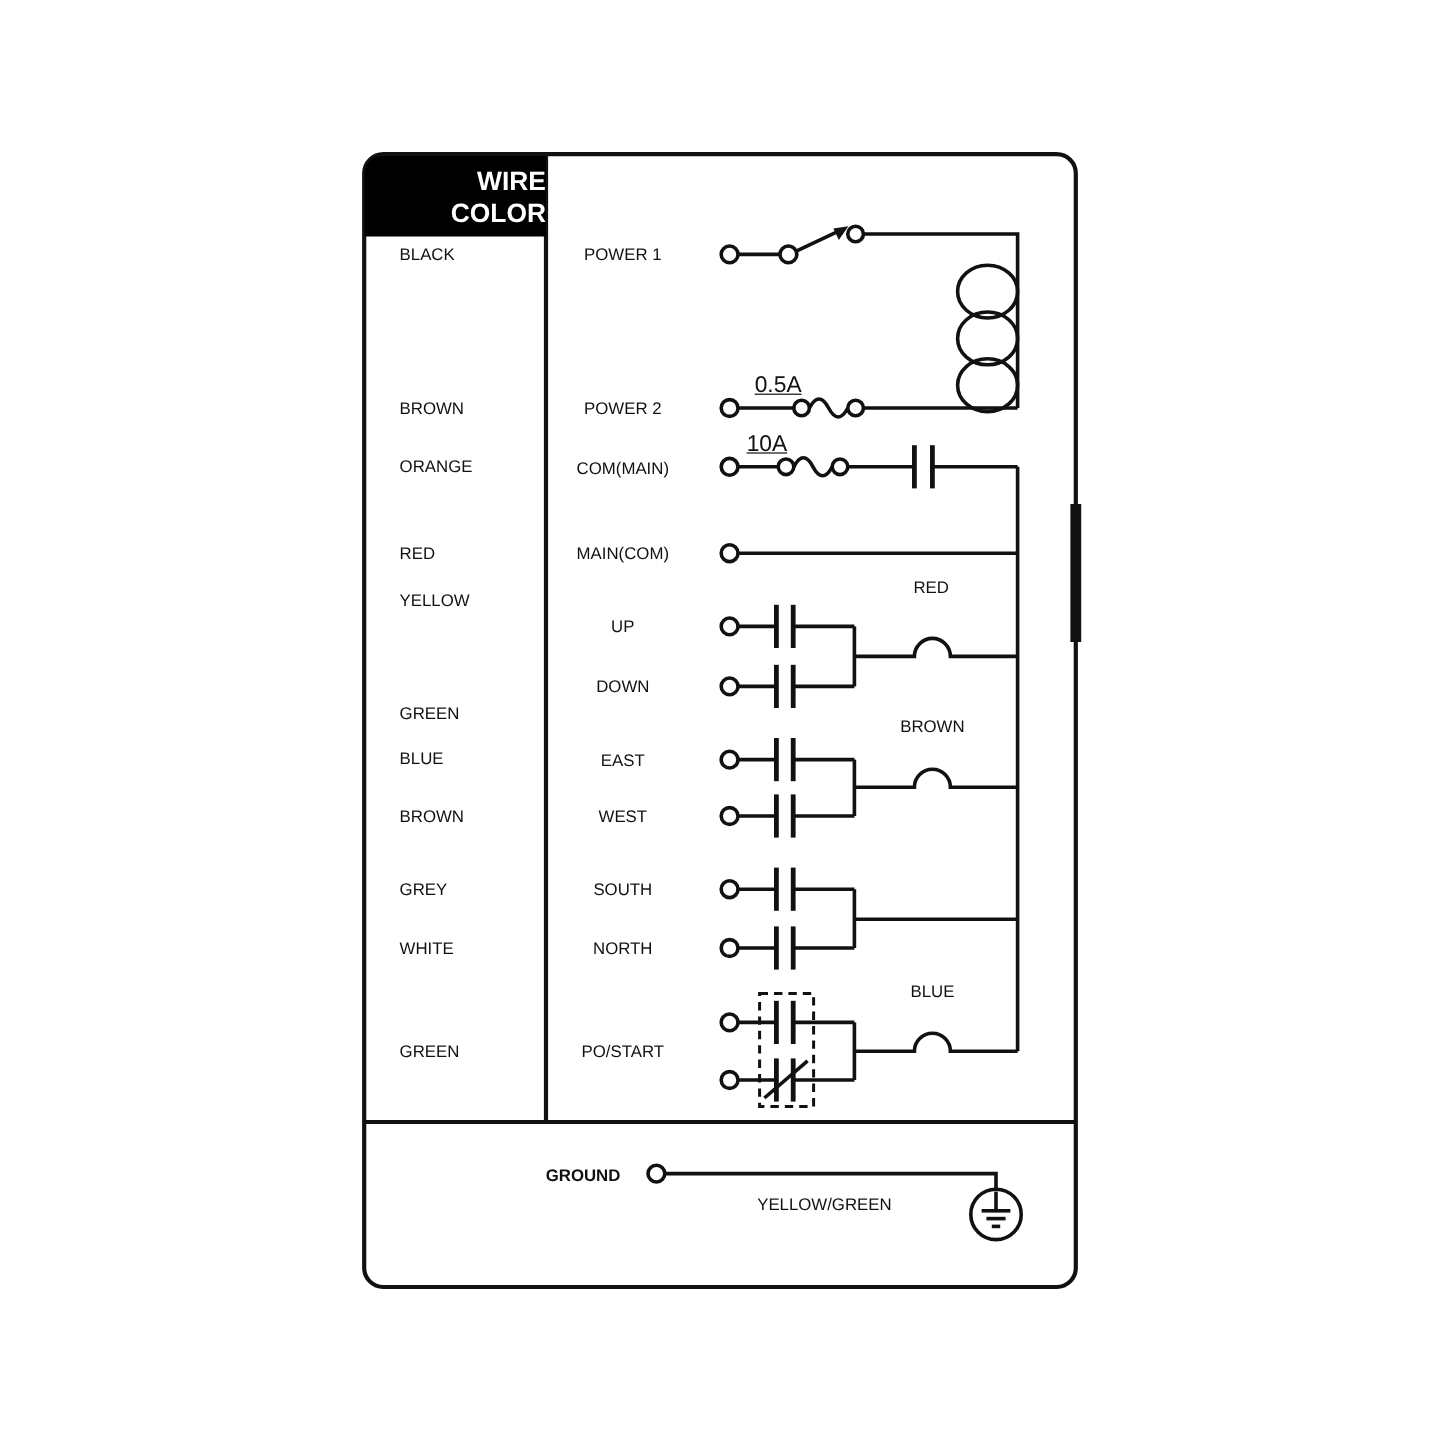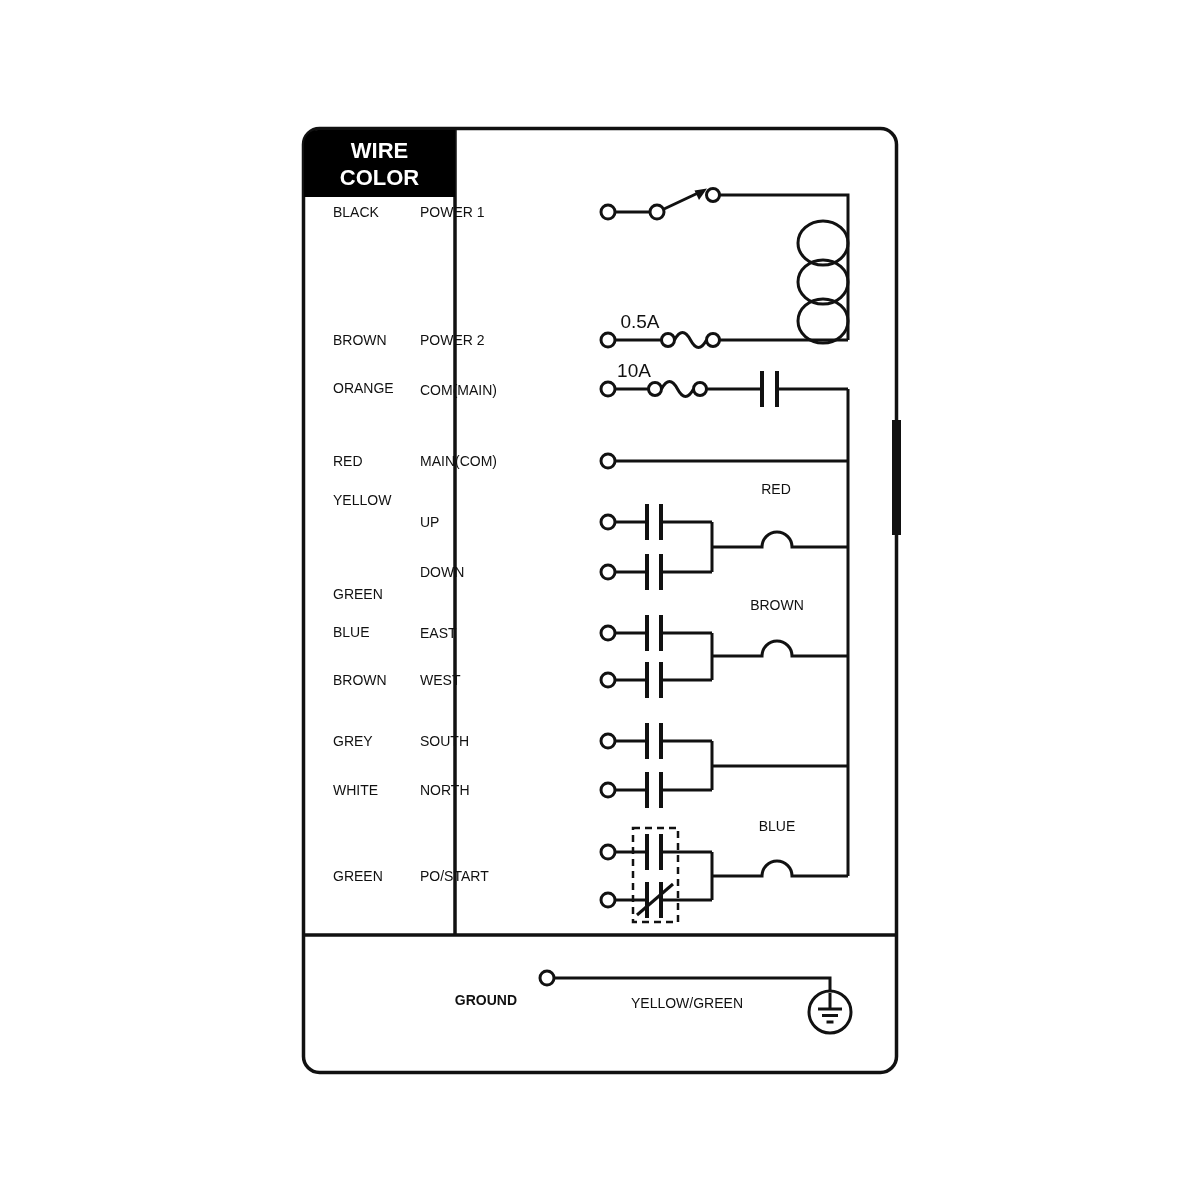"WIRE" .header-box { align-items: center -> flex-end }
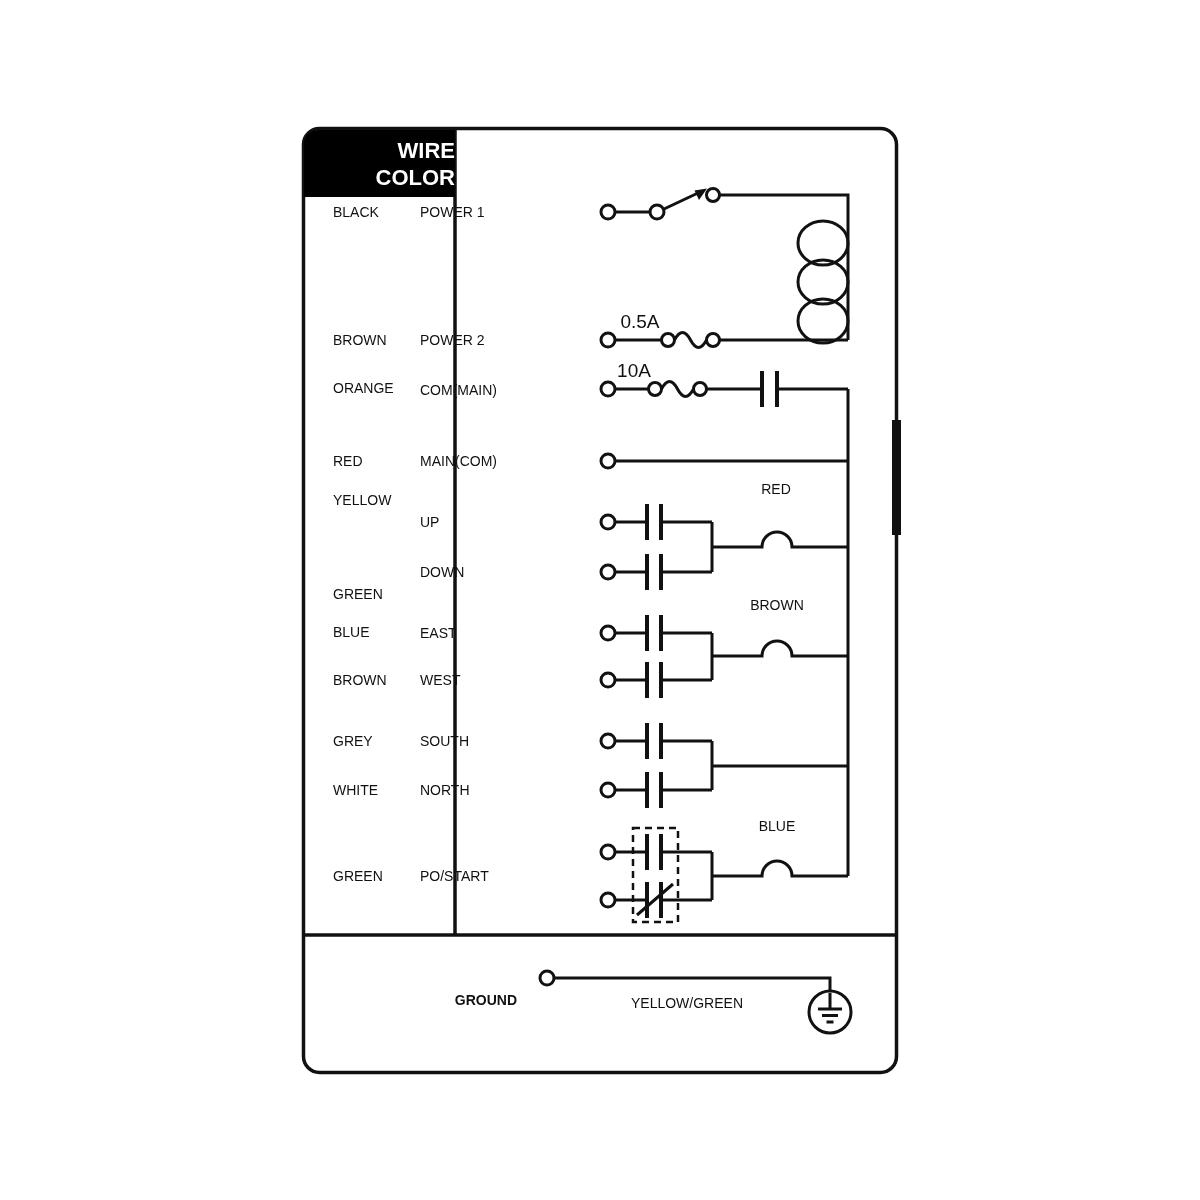"POWER 1" .term { left: 420px -> 432px; text-align: left -> center }
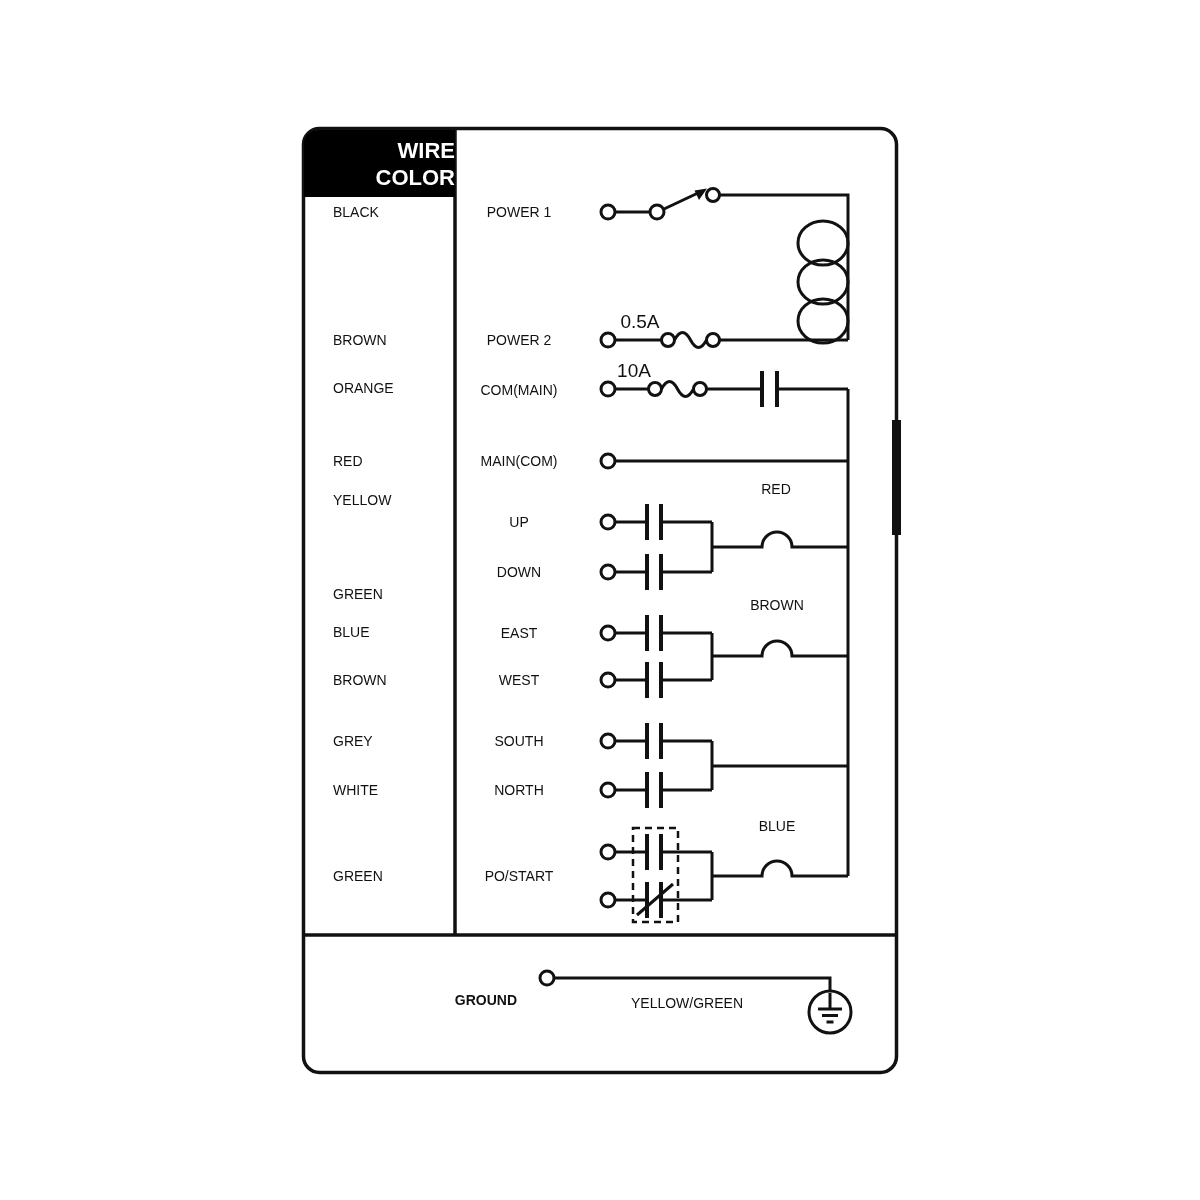"0.5A" .small { text-align: center -> right; text-decoration: none -> underline }
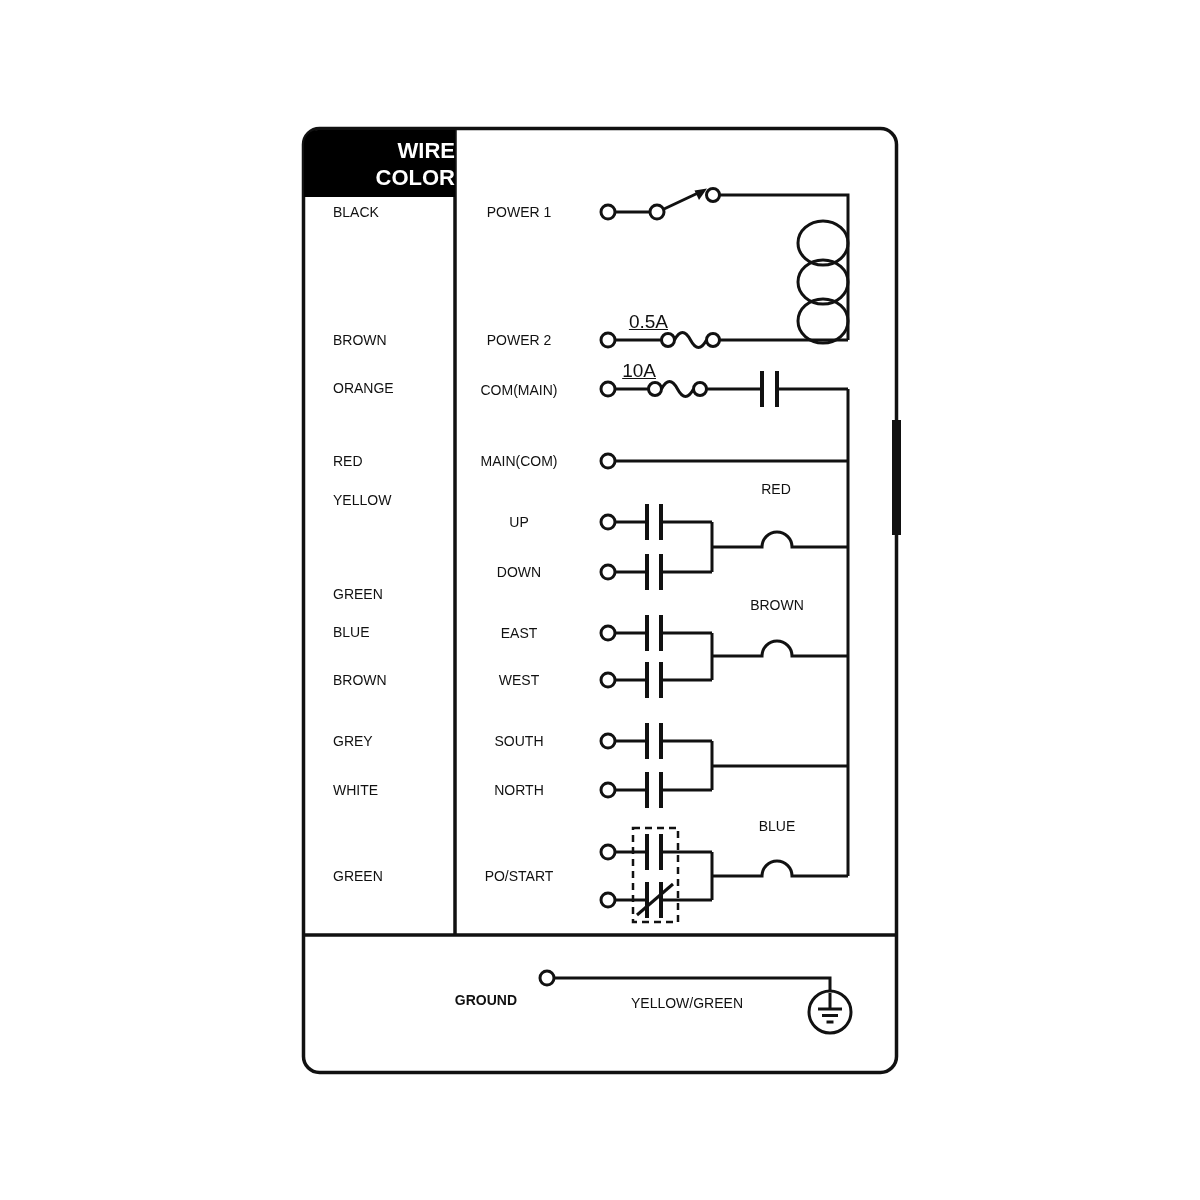"GROUND" .bold { margin-top: 21px -> none }
